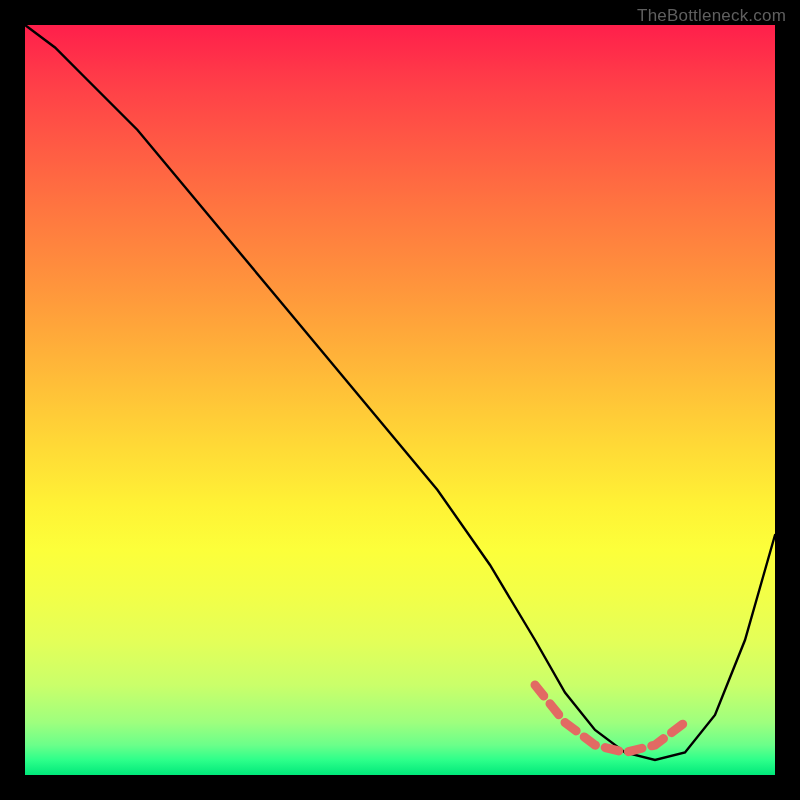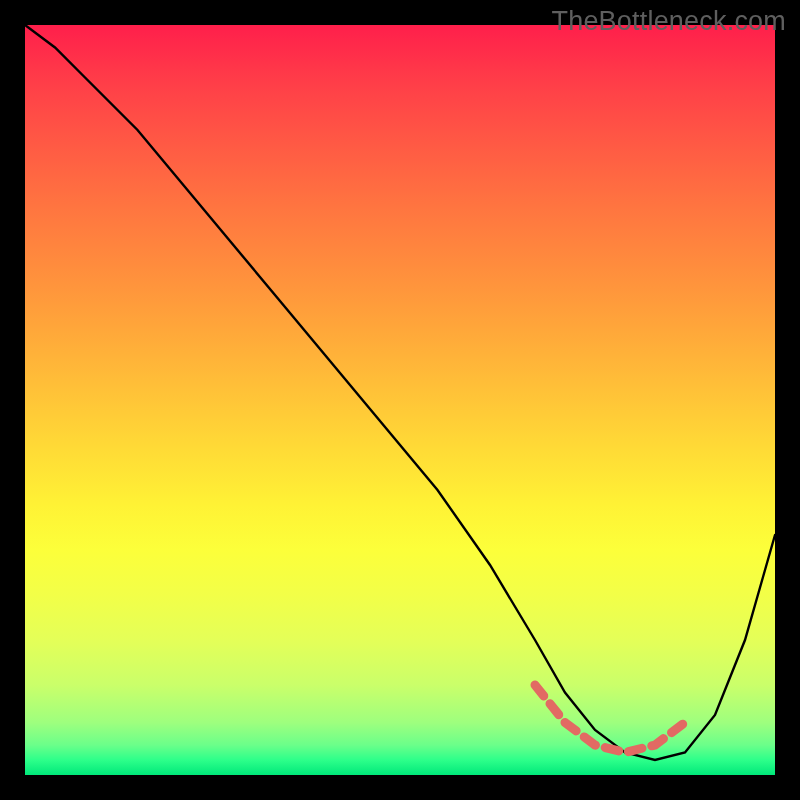"TheBottleneck.com" .watermark { font-size: 27px -> 17px }
